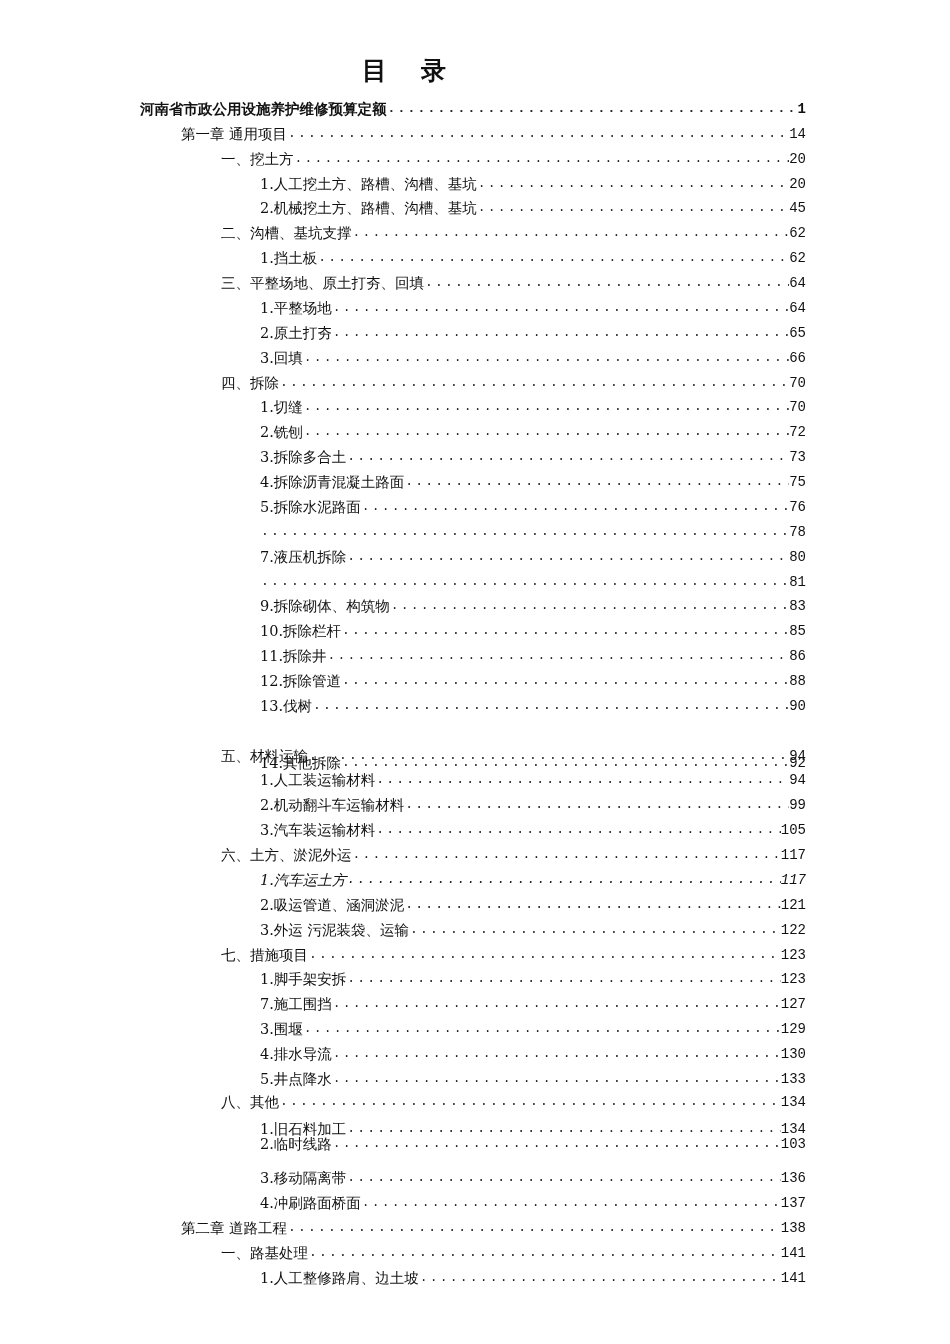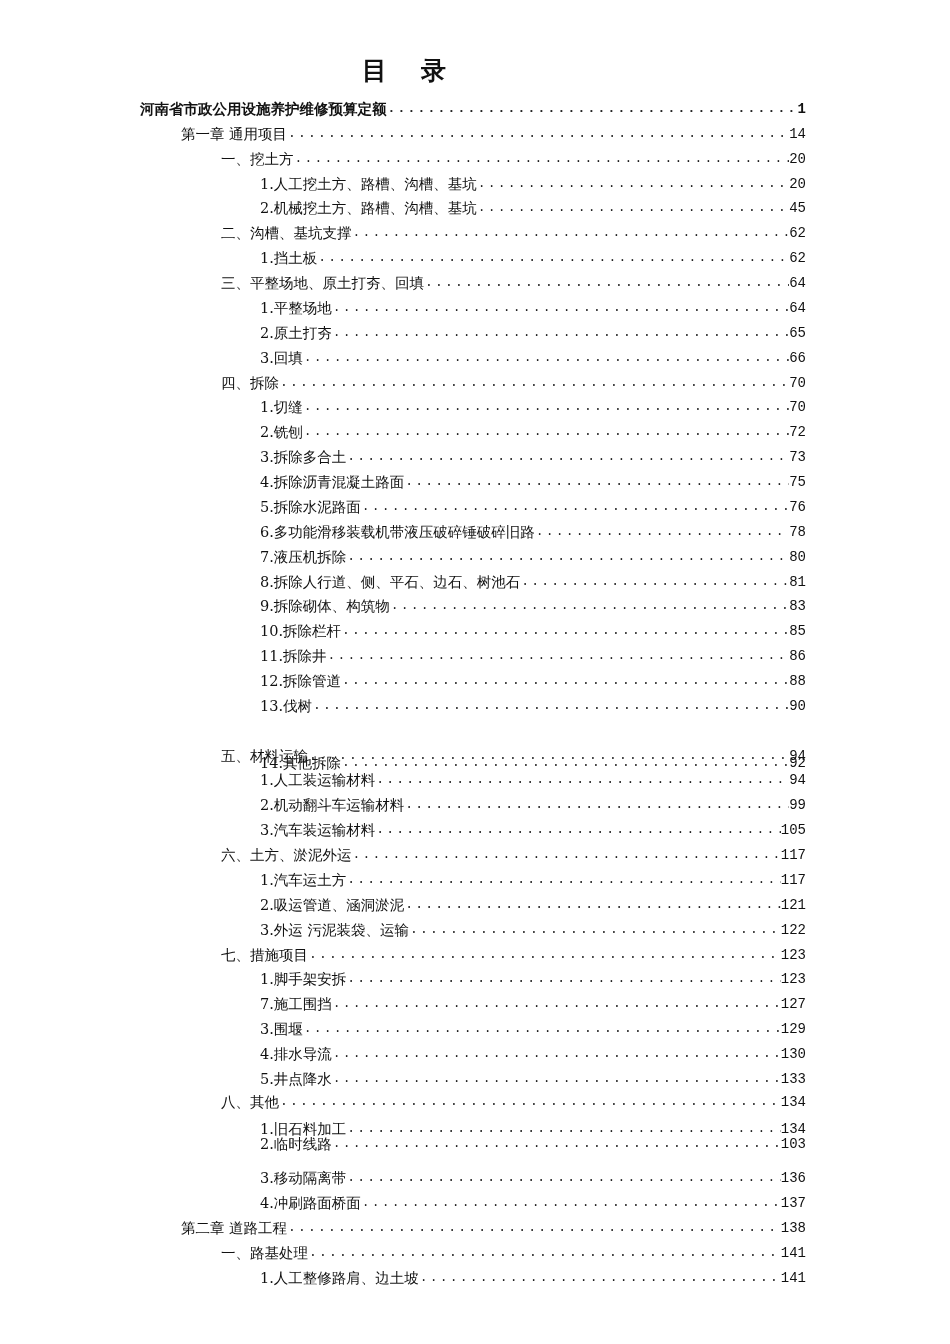"6.多功能滑移装载机带液压破碎锤破碎旧路" span.label { html: <span>6.多功能滑移装载机带液压破碎锤破碎旧路</span> -> none }
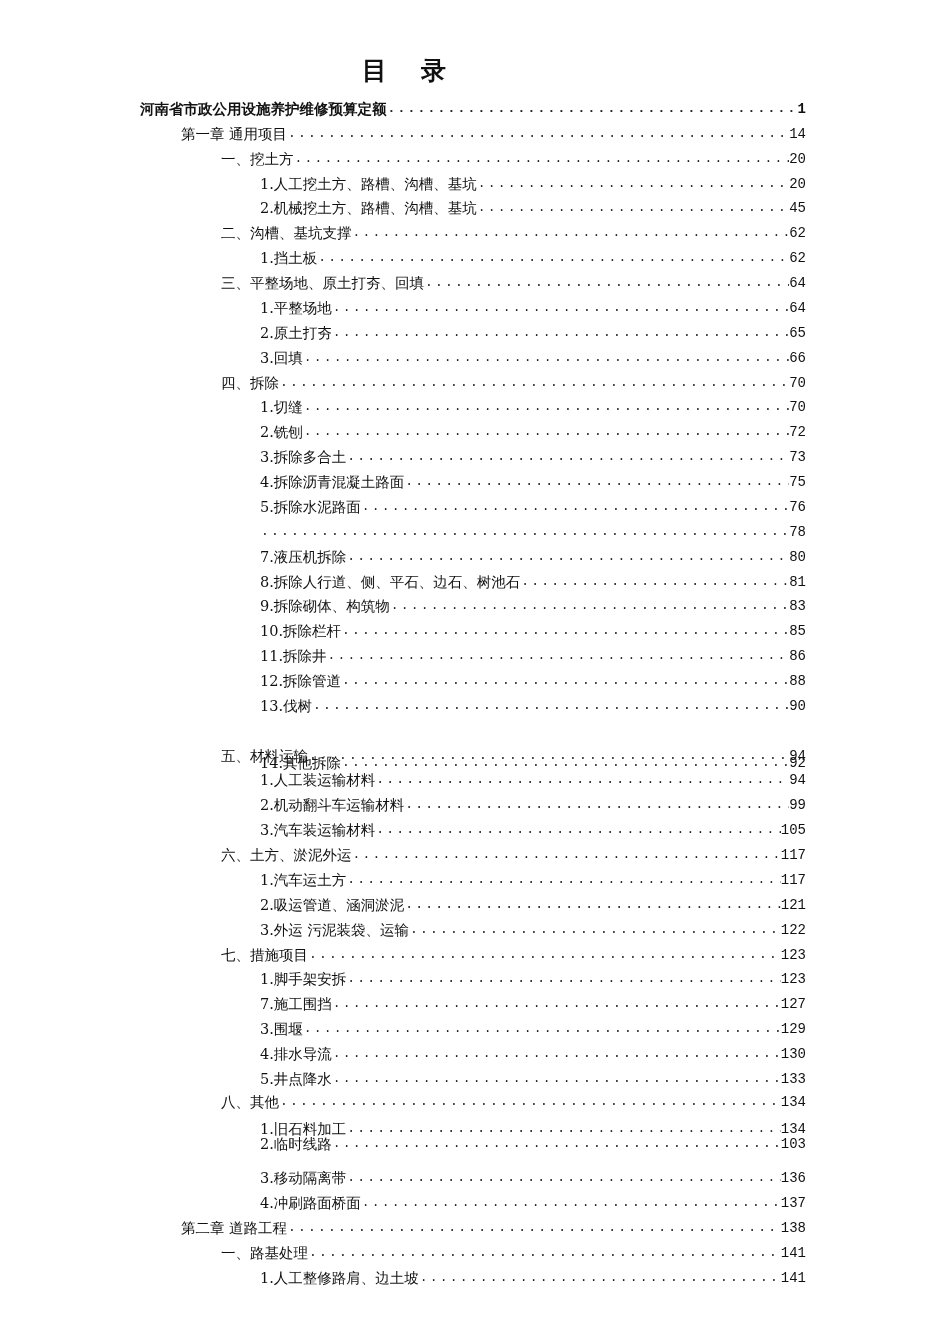"8.拆除人行道、侧、平石、边石、树池石" span.label { html: <span>8.拆除人行道、侧、平石、边石、树池石</span> -> none }
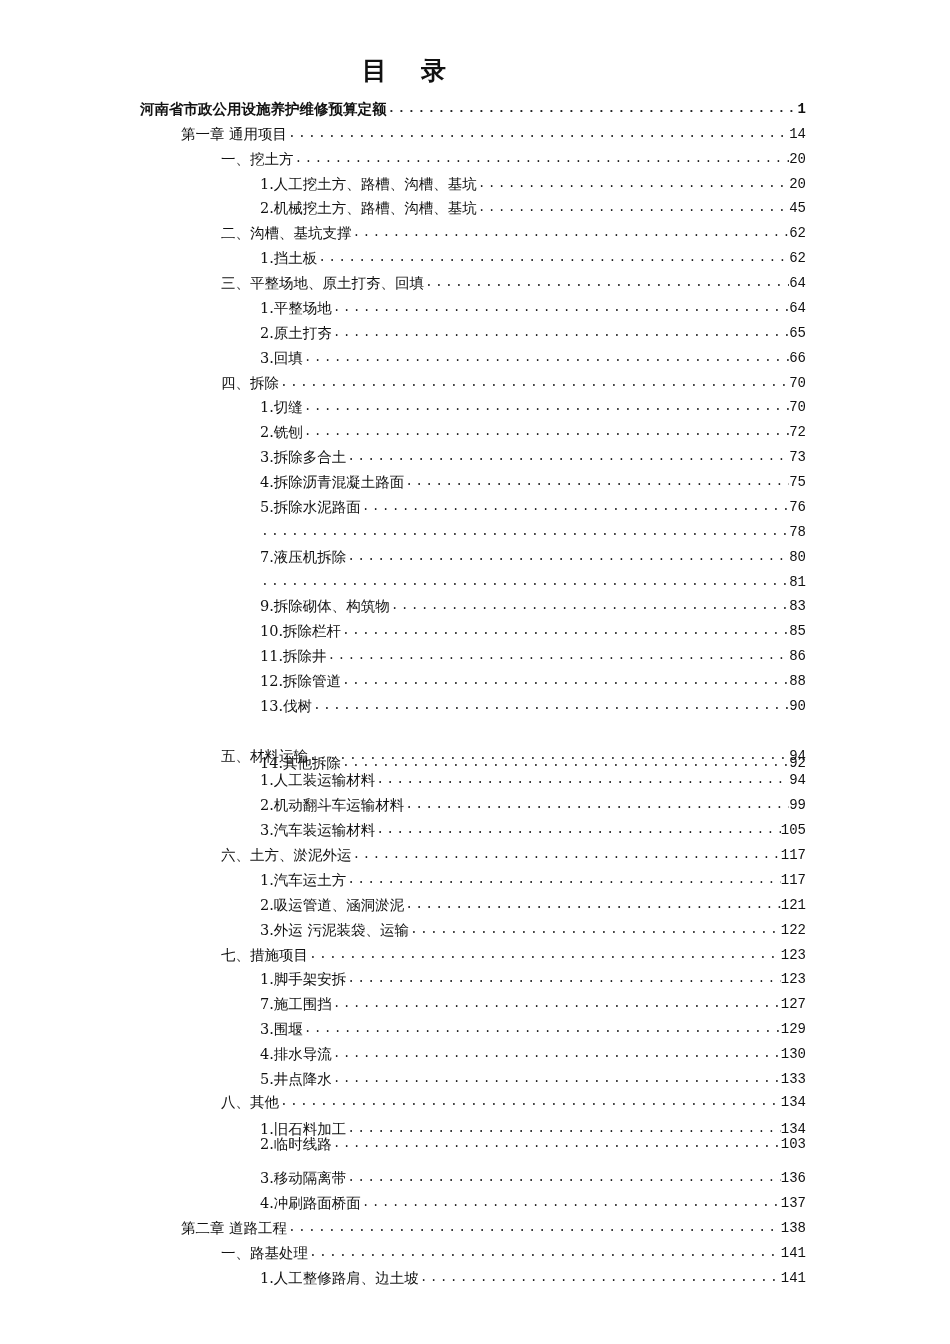"1.汽车运土方" div.row { font-style: none -> italic }
